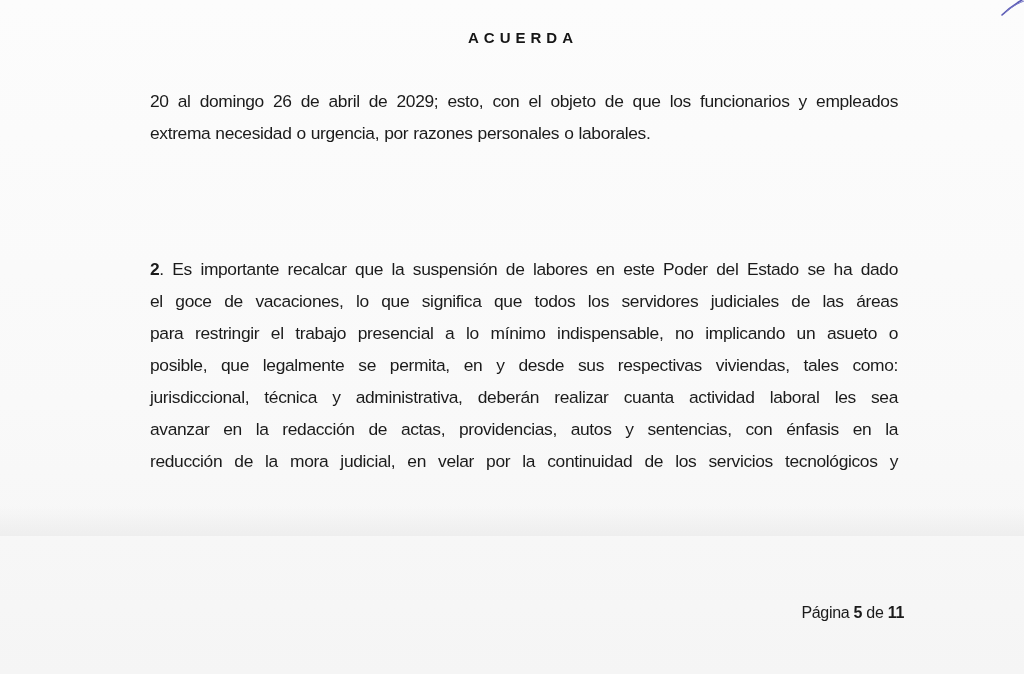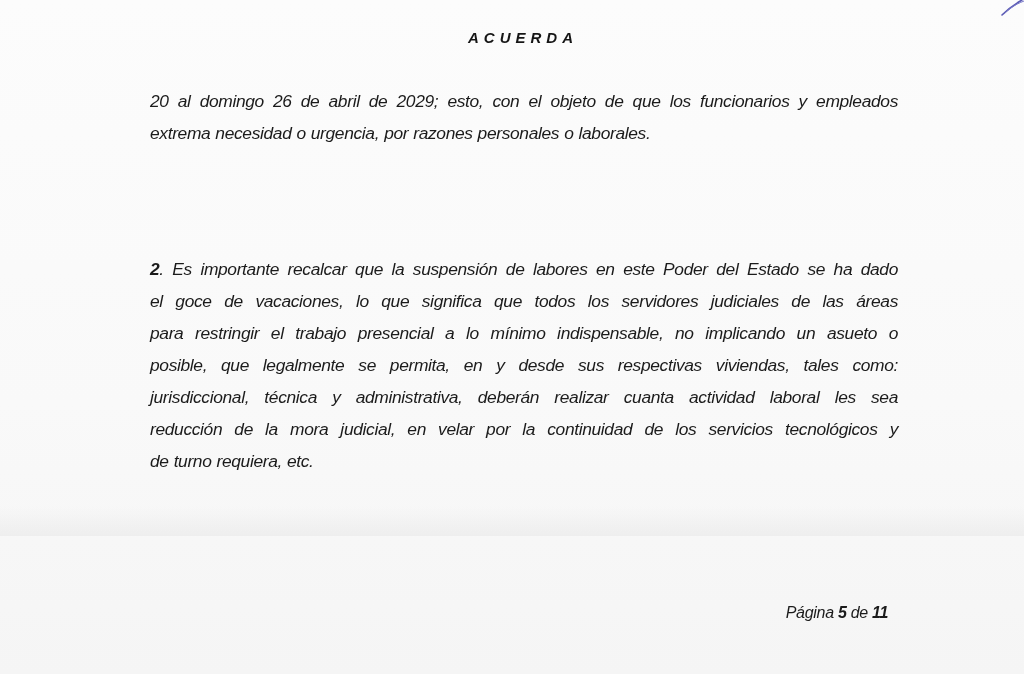"ACUERDA" .page { font-style: italic -> none }
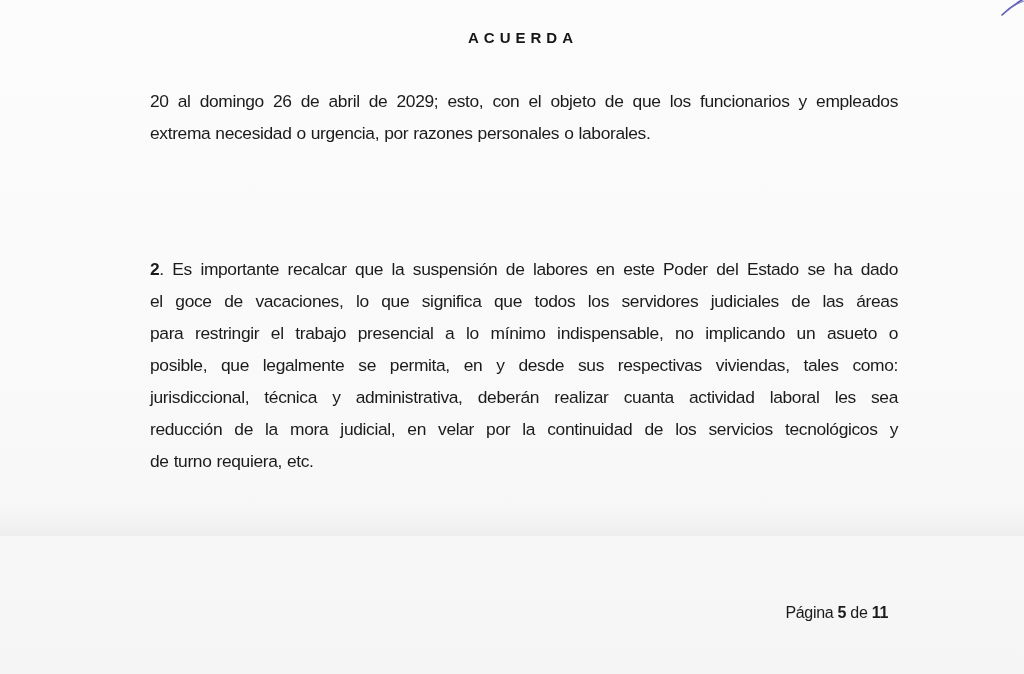"avanzar en la redacción de" span.ln { html: none -> <span>avanzar en la redacción de actas, providencias, autos y sentencias, con énfasis en la</span> }
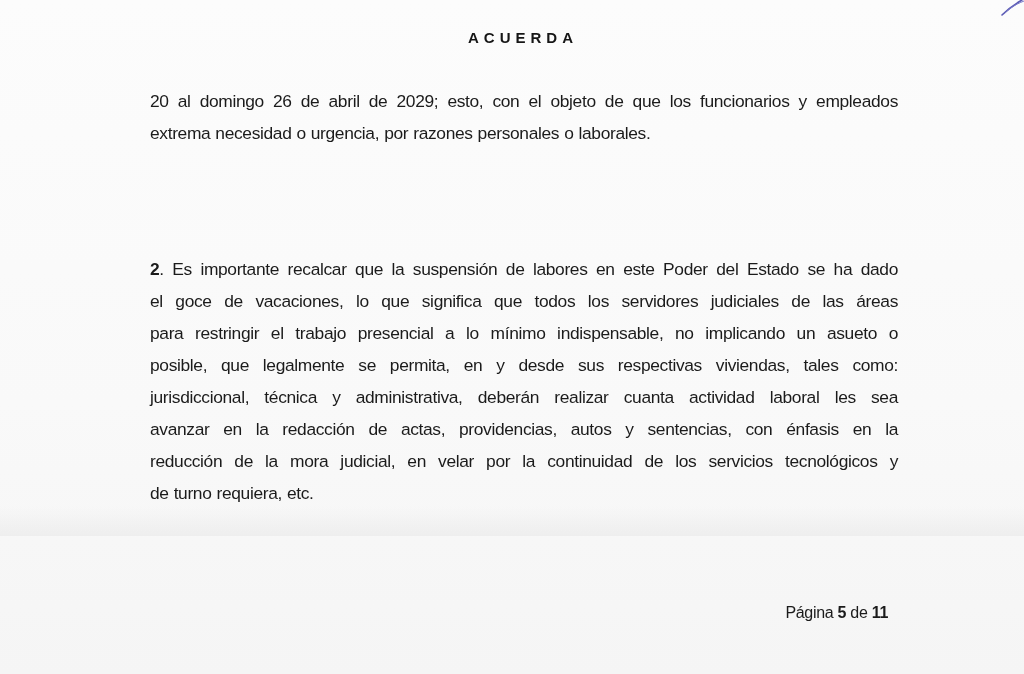"de turno requiera, etc." span.ln { html: <span>de turno requiera, etc.</span> -> none }
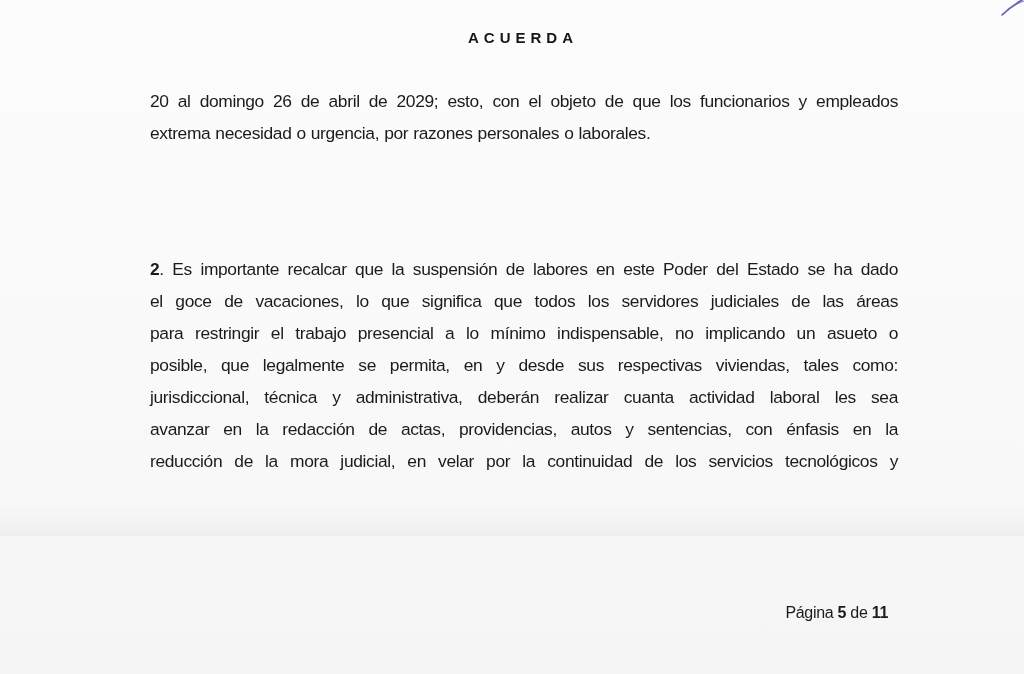"Página 5 de 11" .footer { right: 136px -> 120px }
